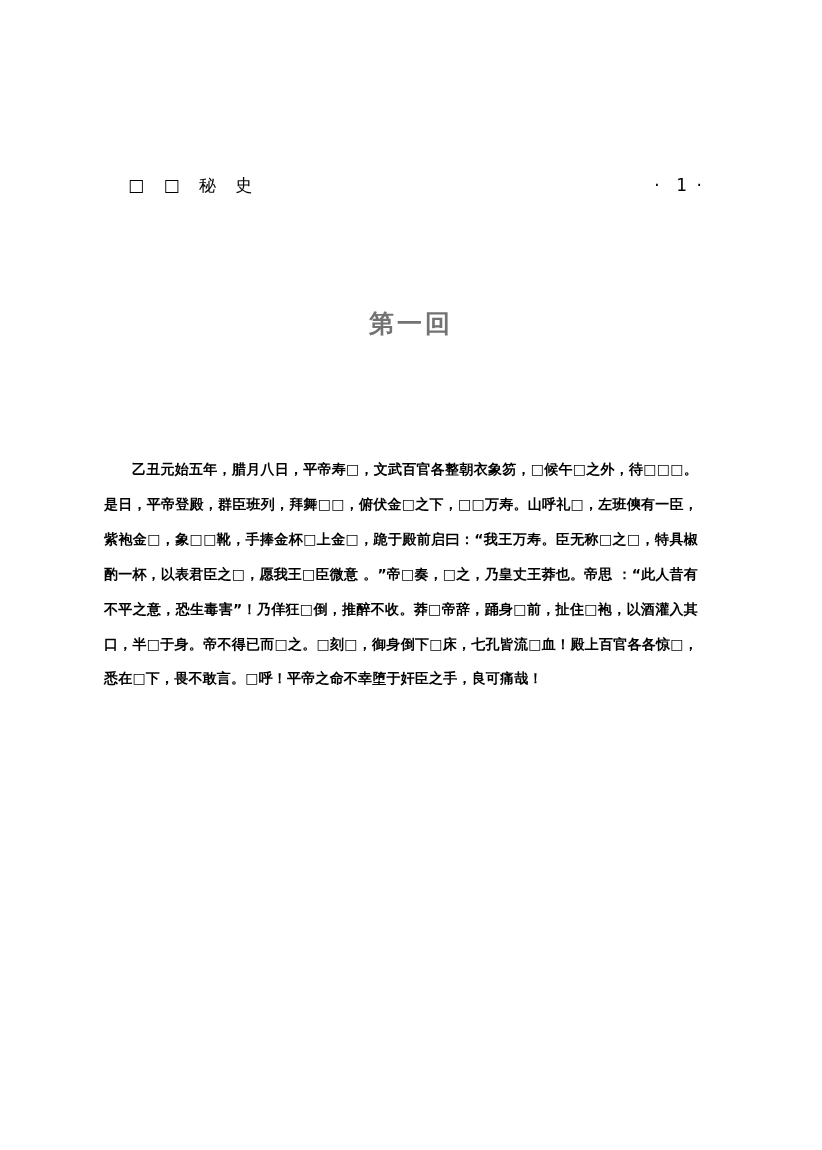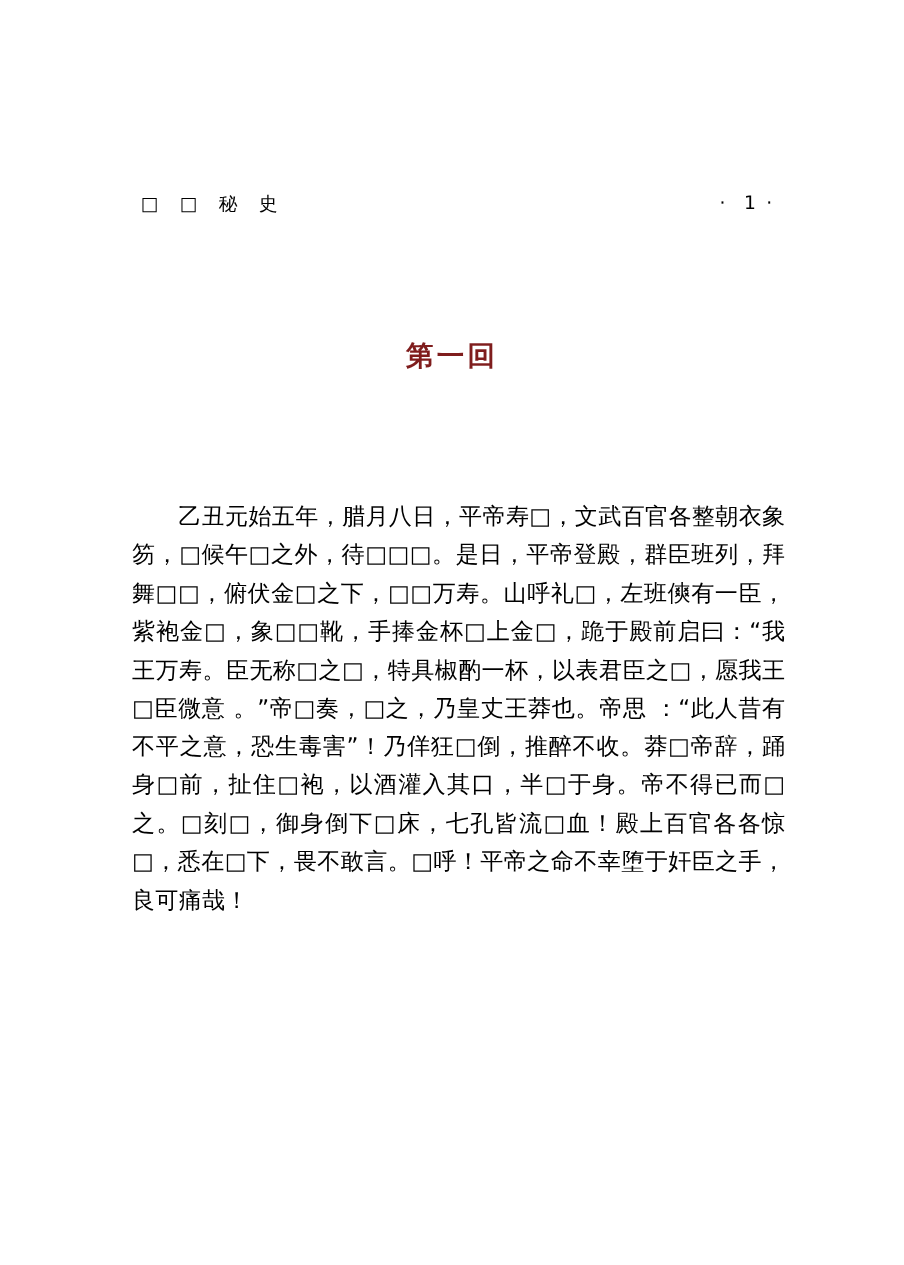"第一回" .chapter-block { color: #7f1d1d -> #737373 }
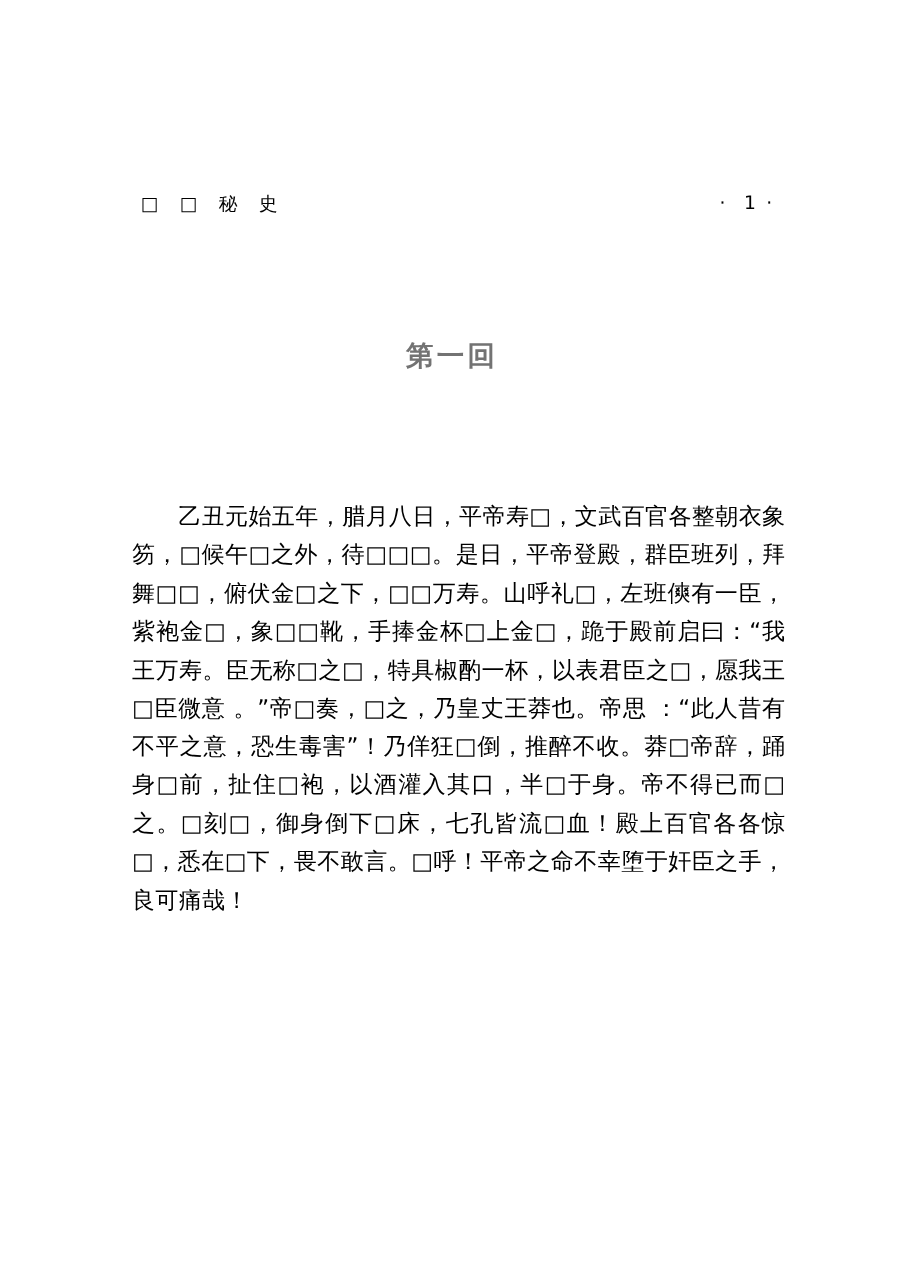"乙丑元始五年，腊月八日，平帝寿□，文武百官各整朝衣象笏，□候午□之外，待□□□。" .body-text { font-size: 21px -> 14px; font-weight: 400 -> 700; left: 120px -> 104px }
